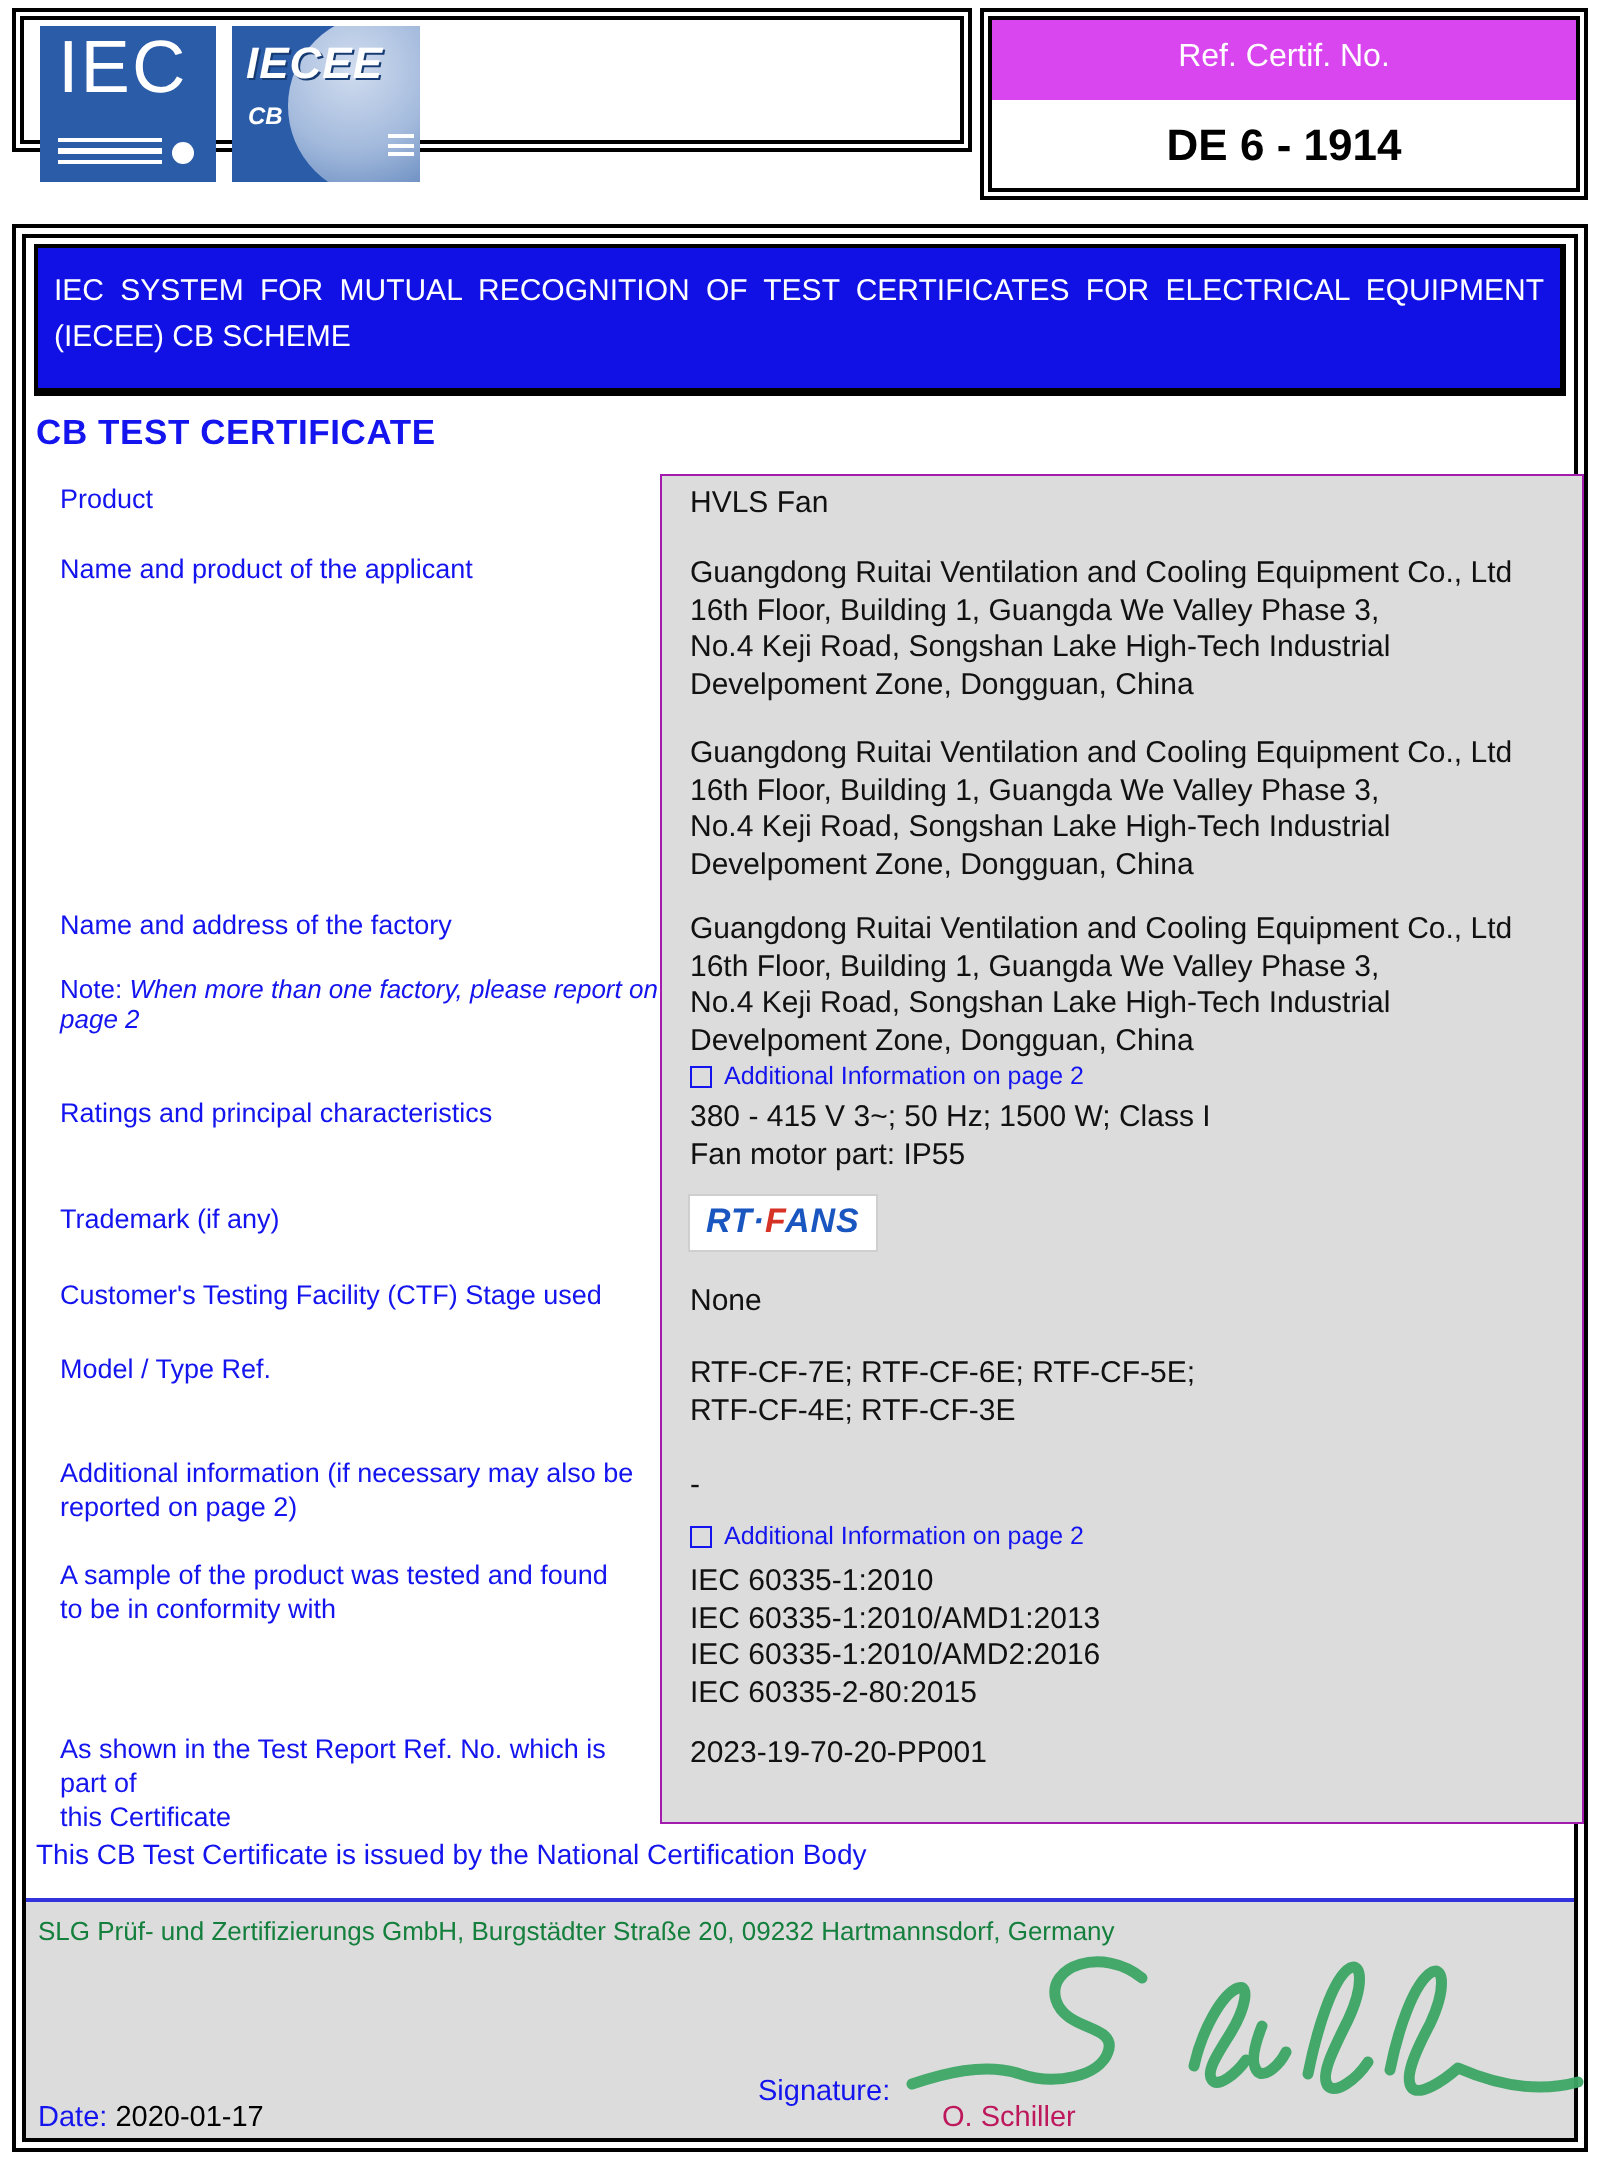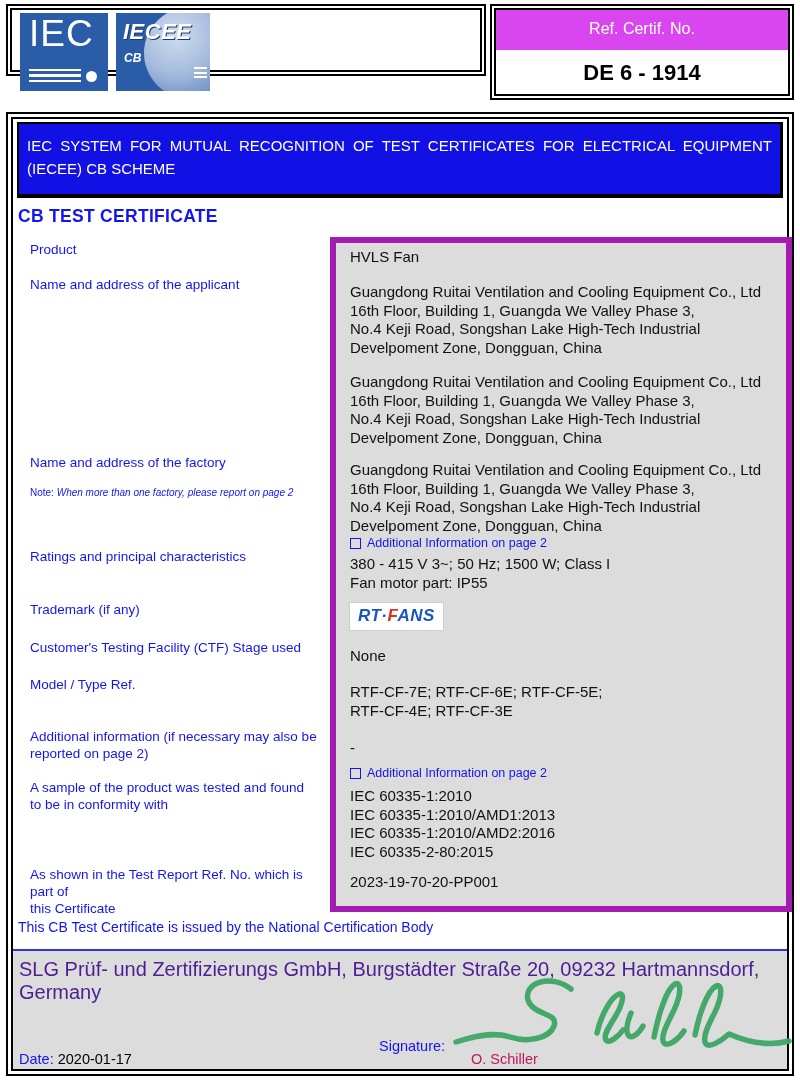"HVLS Fan" .value-box { border: 6px solid #a21caf -> 1px solid #a21caf }
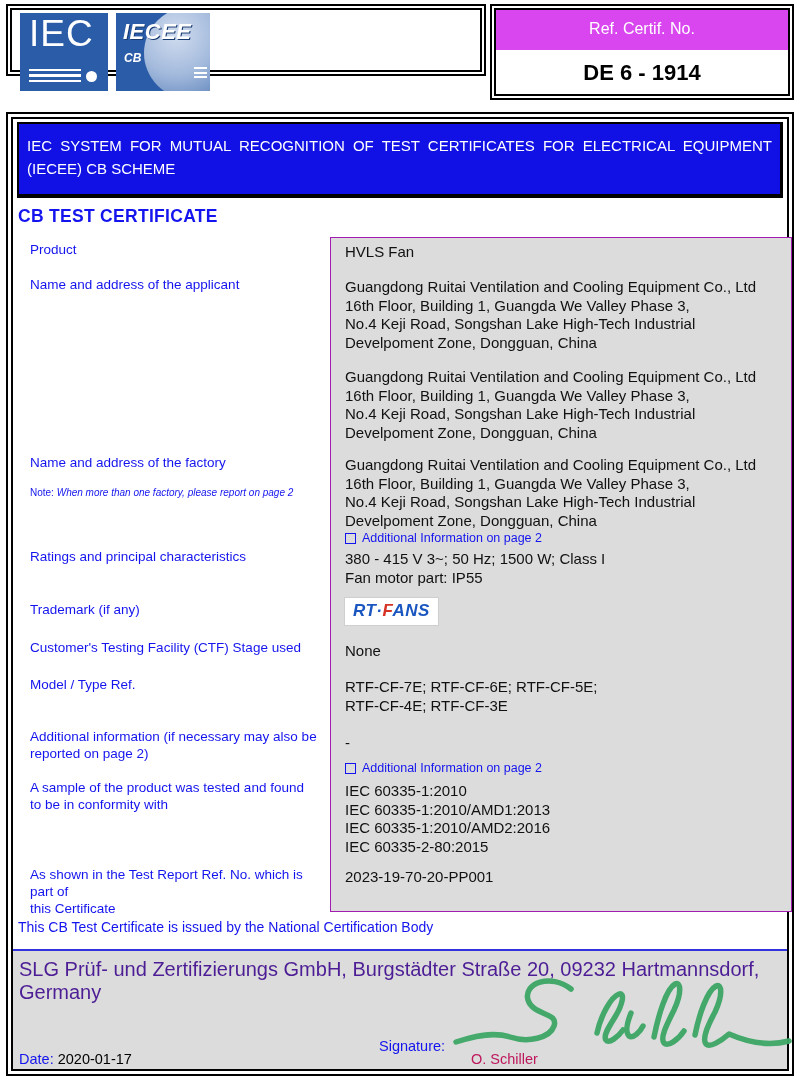"Name and address of the applicant" div.flabel { text: address -> product }
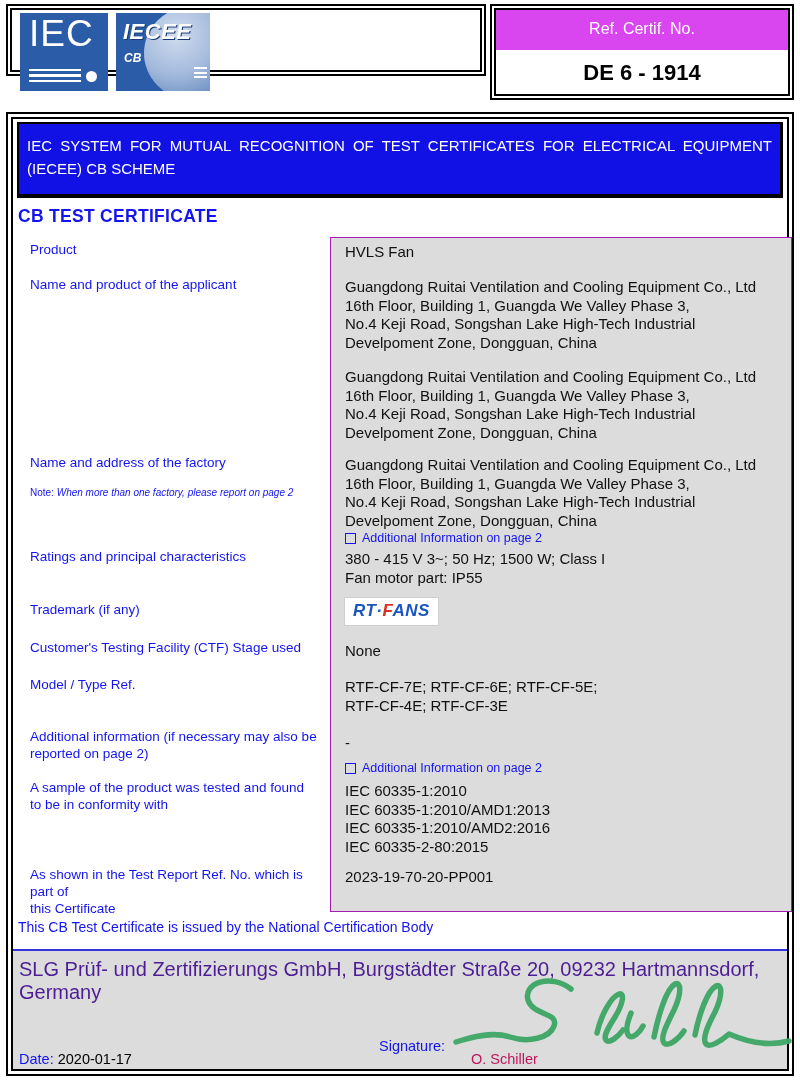"Note: When more than one" .fnote { font-size: 10px -> 13px }
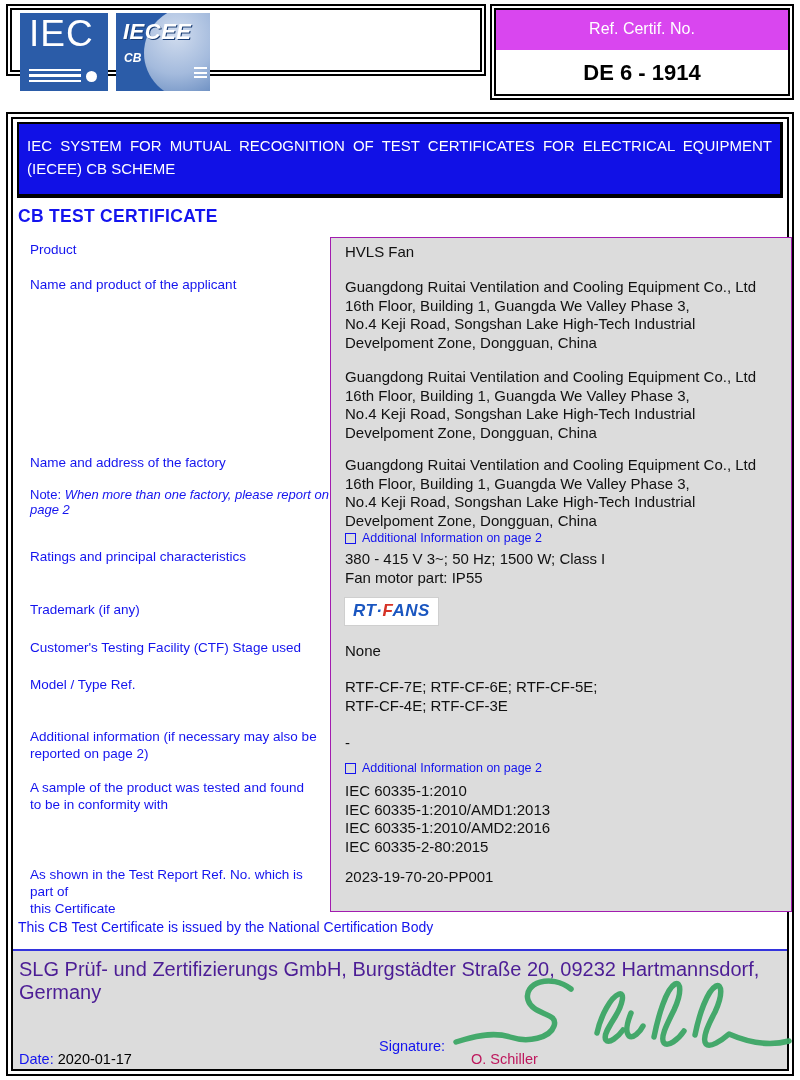"SLG Prüf- und Zertifizierungs GmbH," .ncb-name { color: #4c1d95 -> #15803d; font-size: 20px -> 13px }
